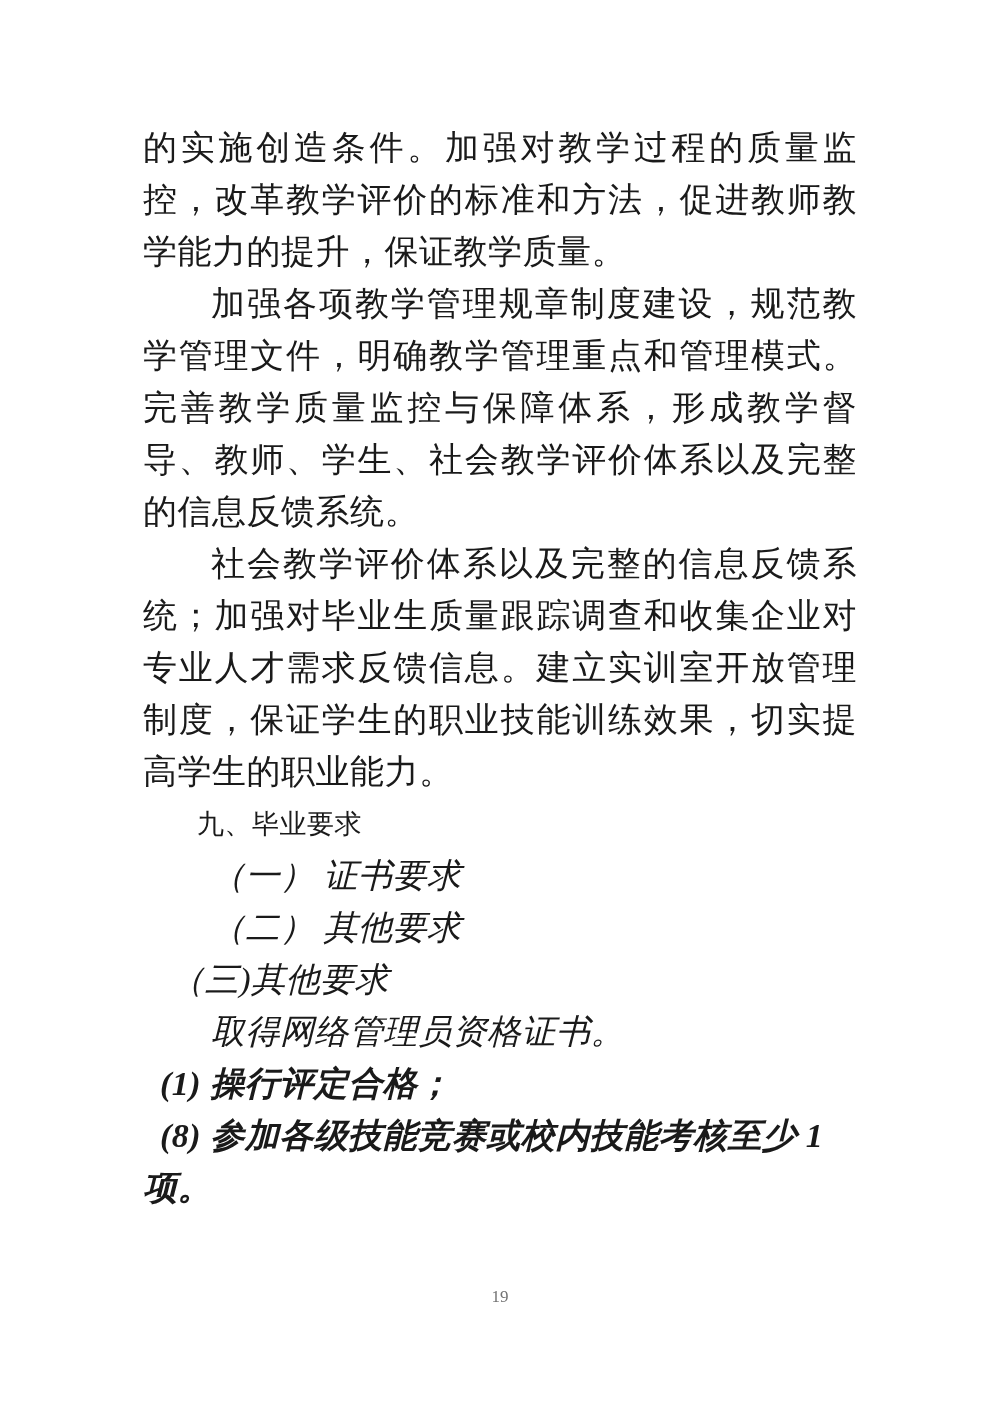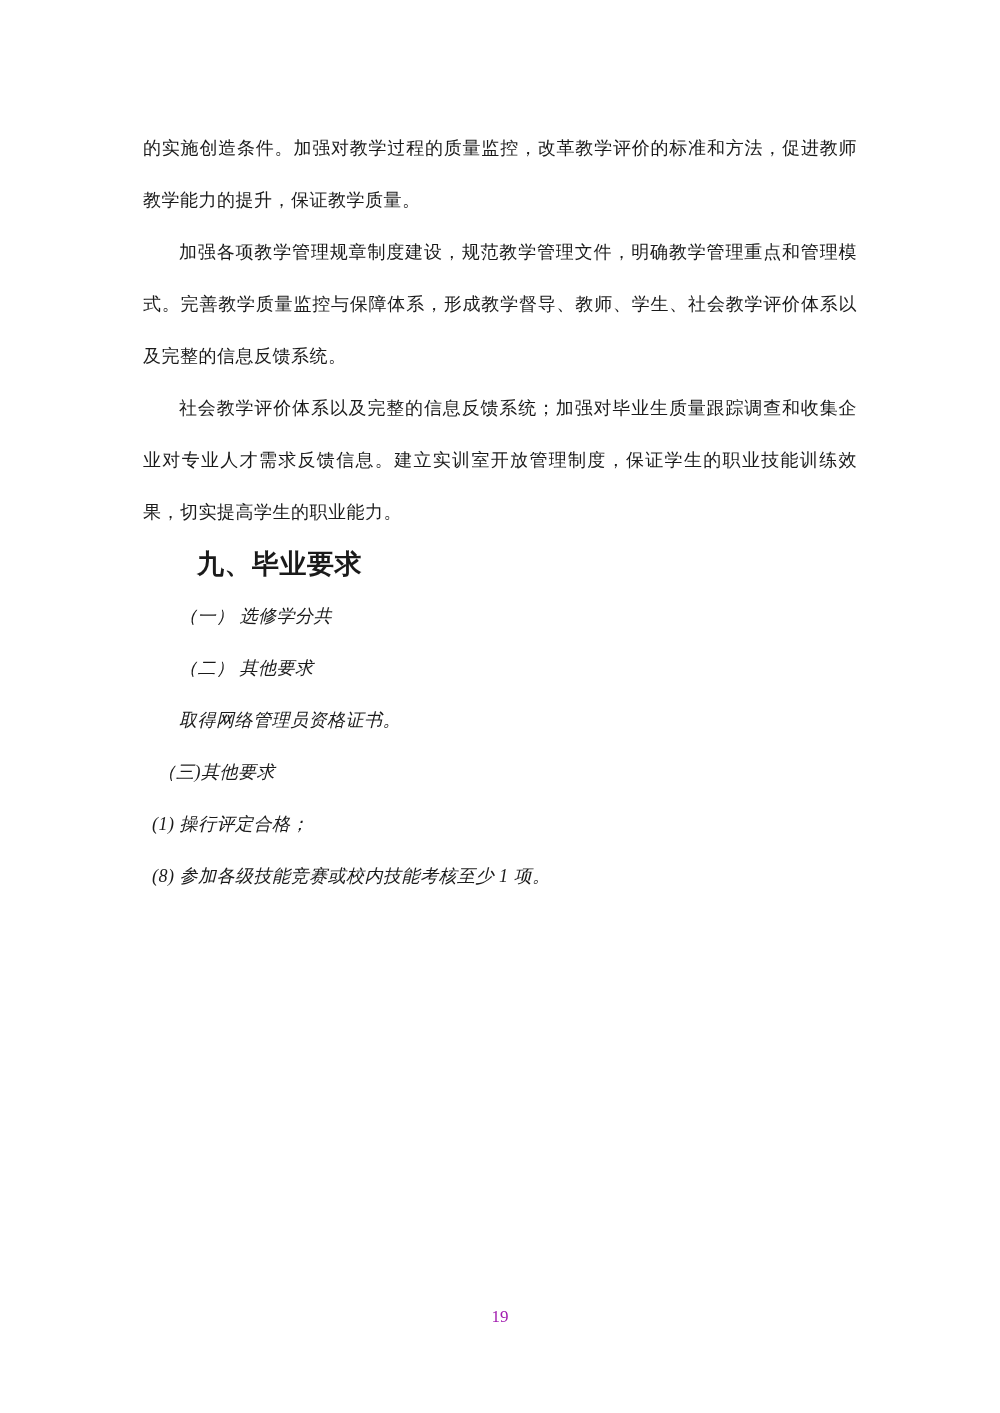"的实施创造条件。加强对教学过程的质量监控，改革教学评价的标准和方法，促进教师教学" .line-block { font-size: 18px -> 34px }
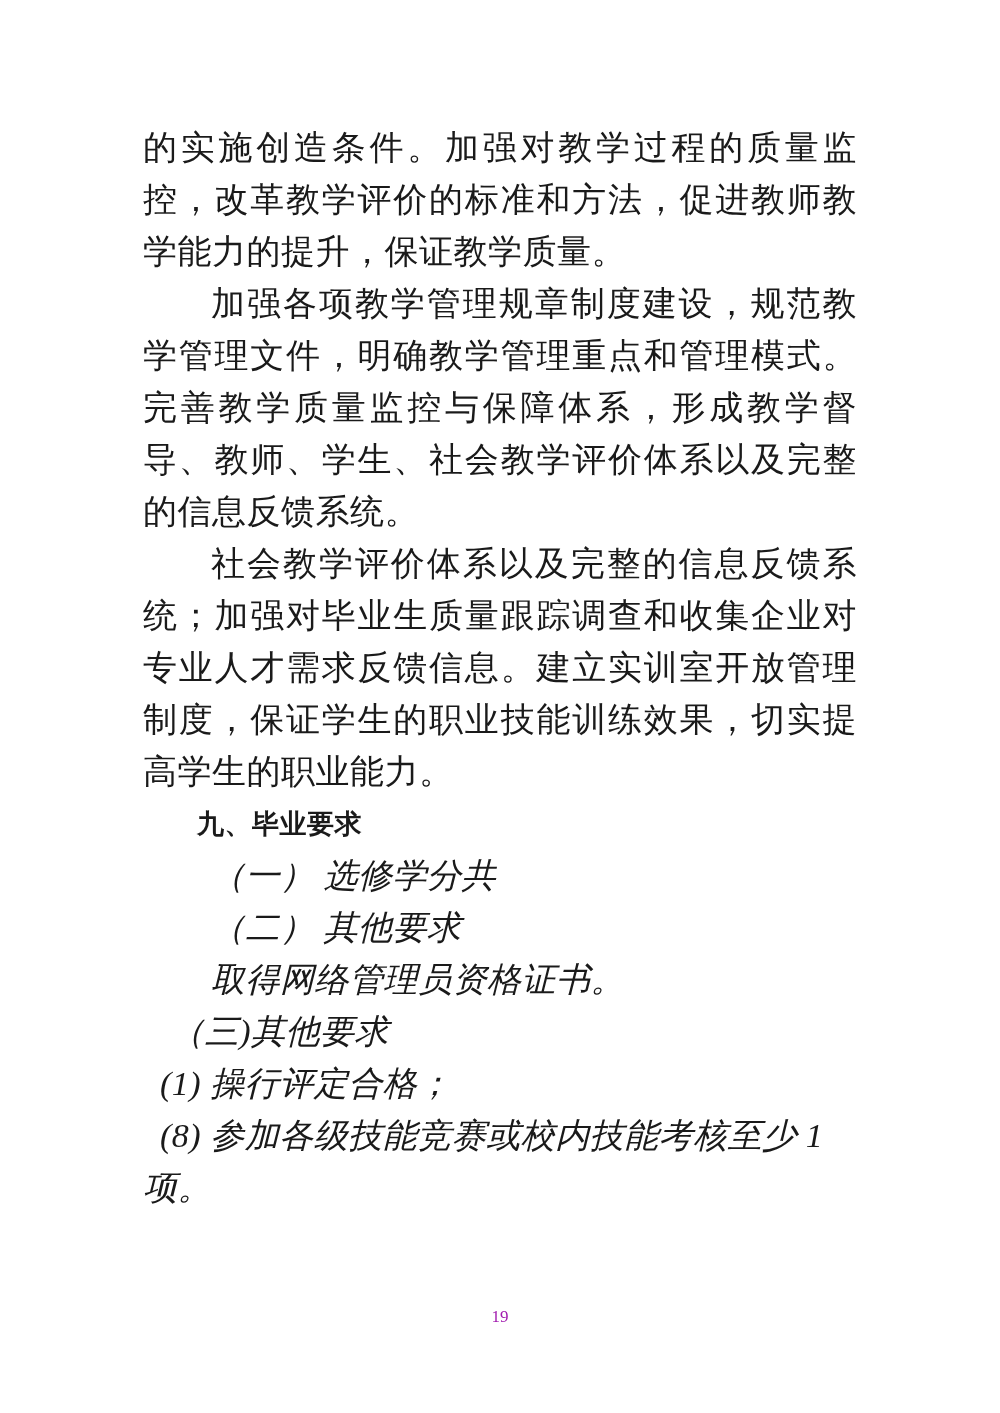"九、毕业要求" .heading { font-weight: bold -> normal }
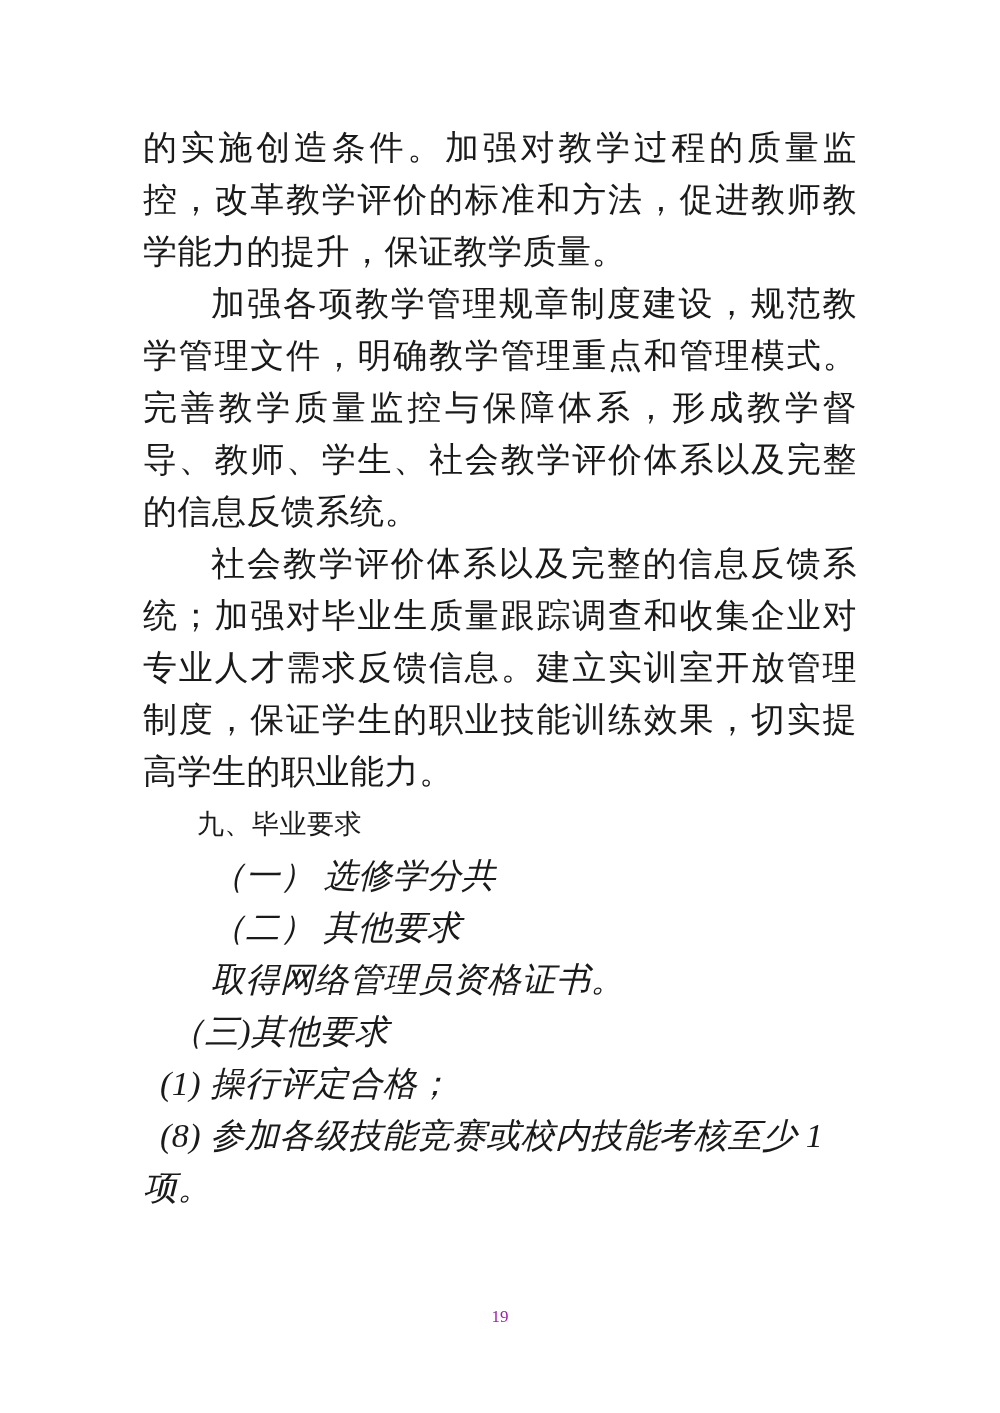"（一） 选修学分共" p.line-block { text: 选修学分共 -> 证书要求 }
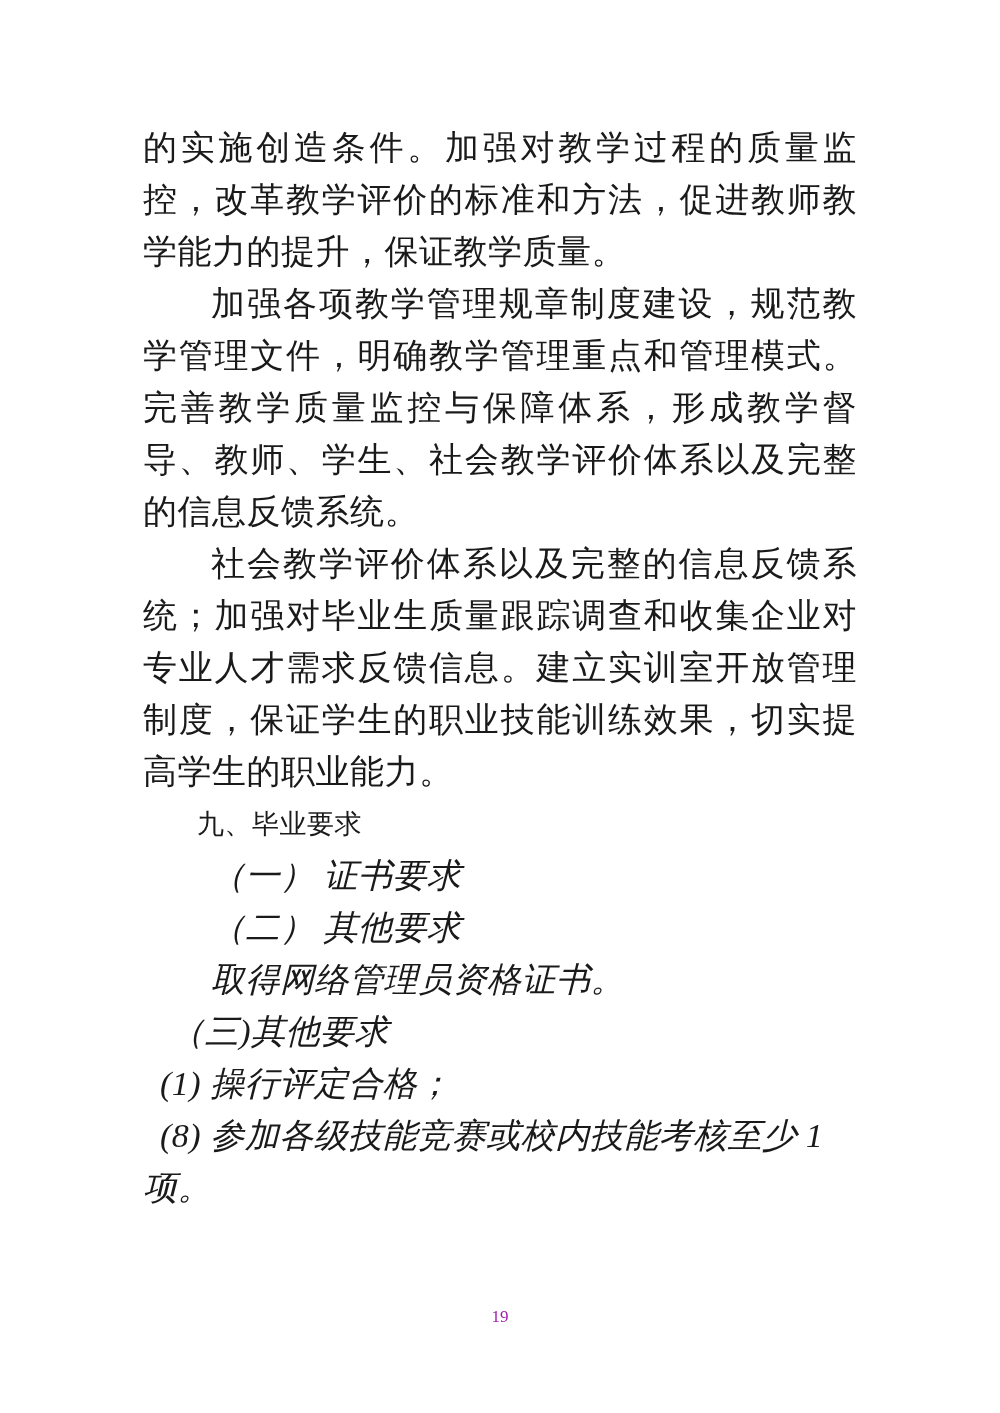"取得网络管理员资格证书。" p.line-block { order: before "（三)其他要求" -> after "（三)其他要求" }
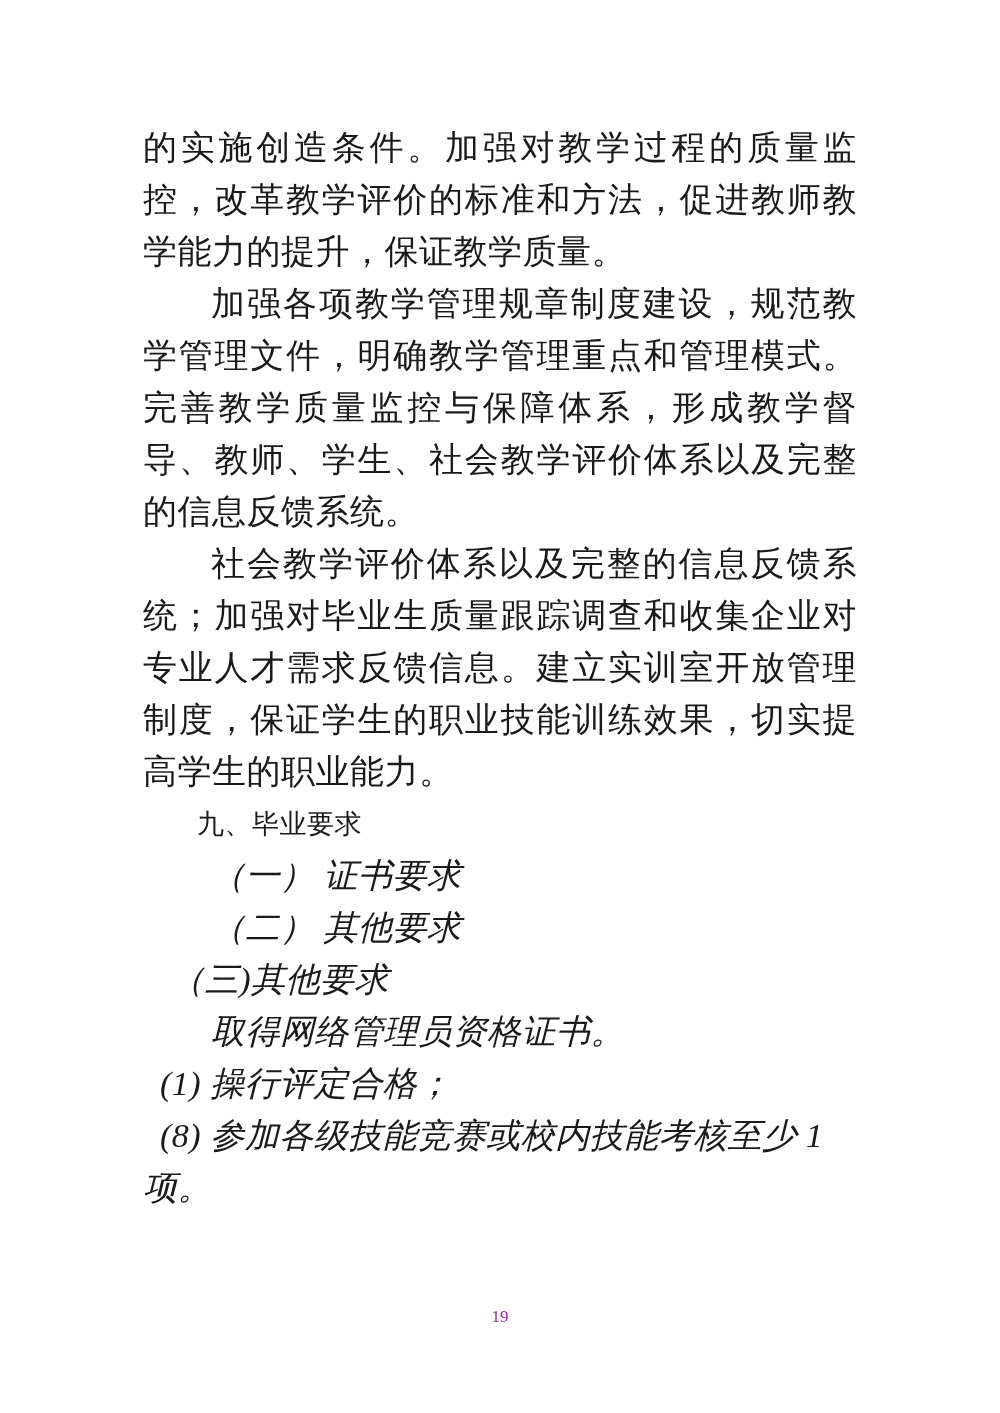"(1) 操行评定合格；" .indent-05 { font-weight: none -> bold }
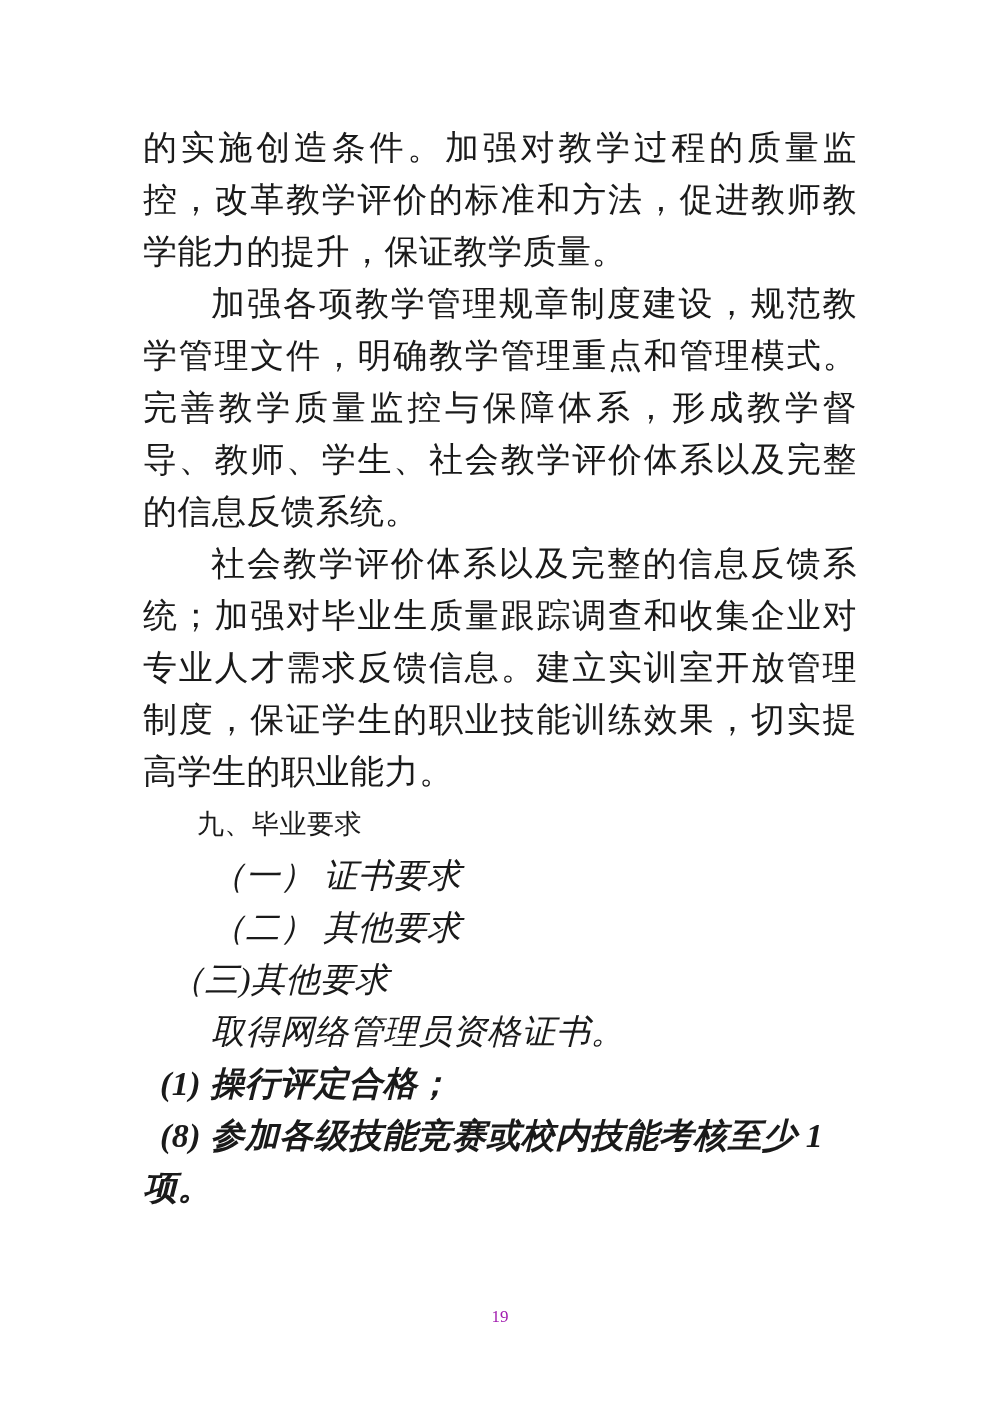"19" .footer { color: #a21caf -> #737373; margin-top: 20px -> none }
